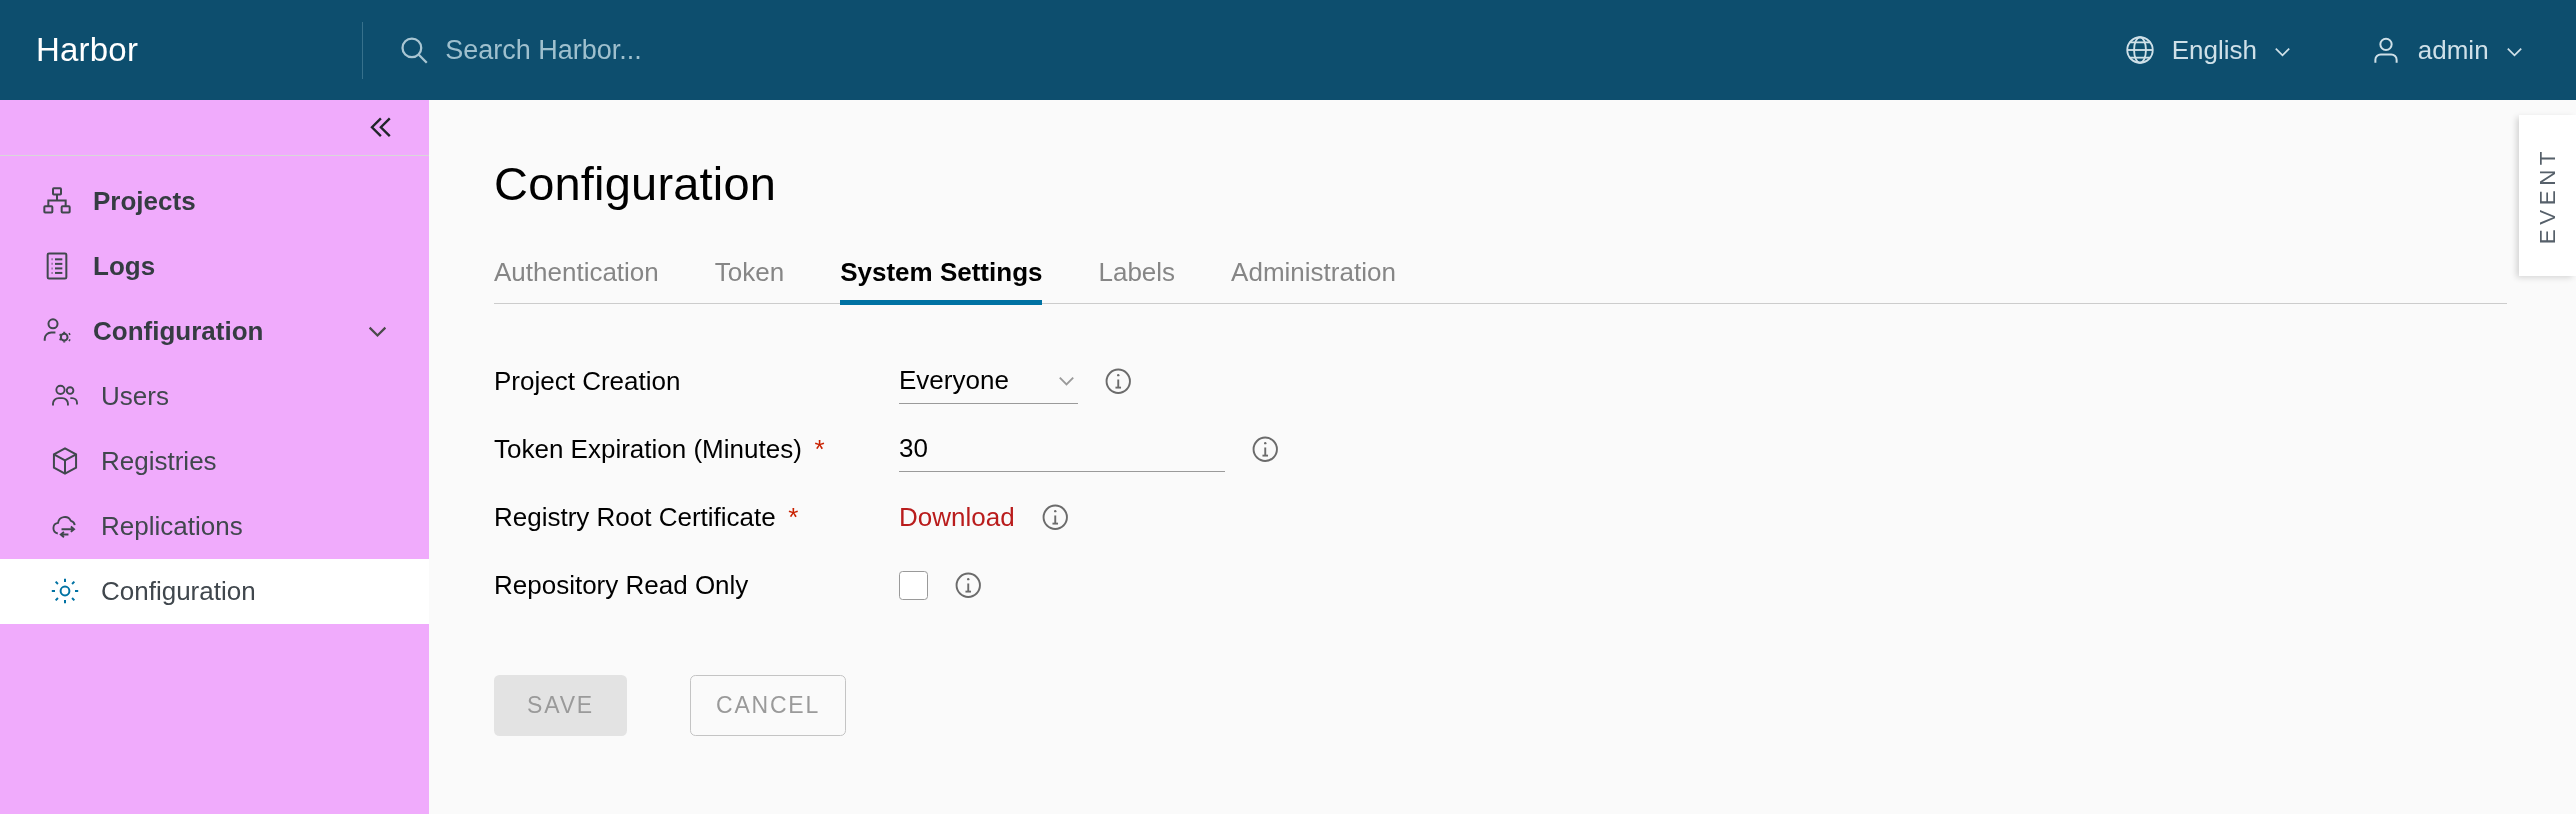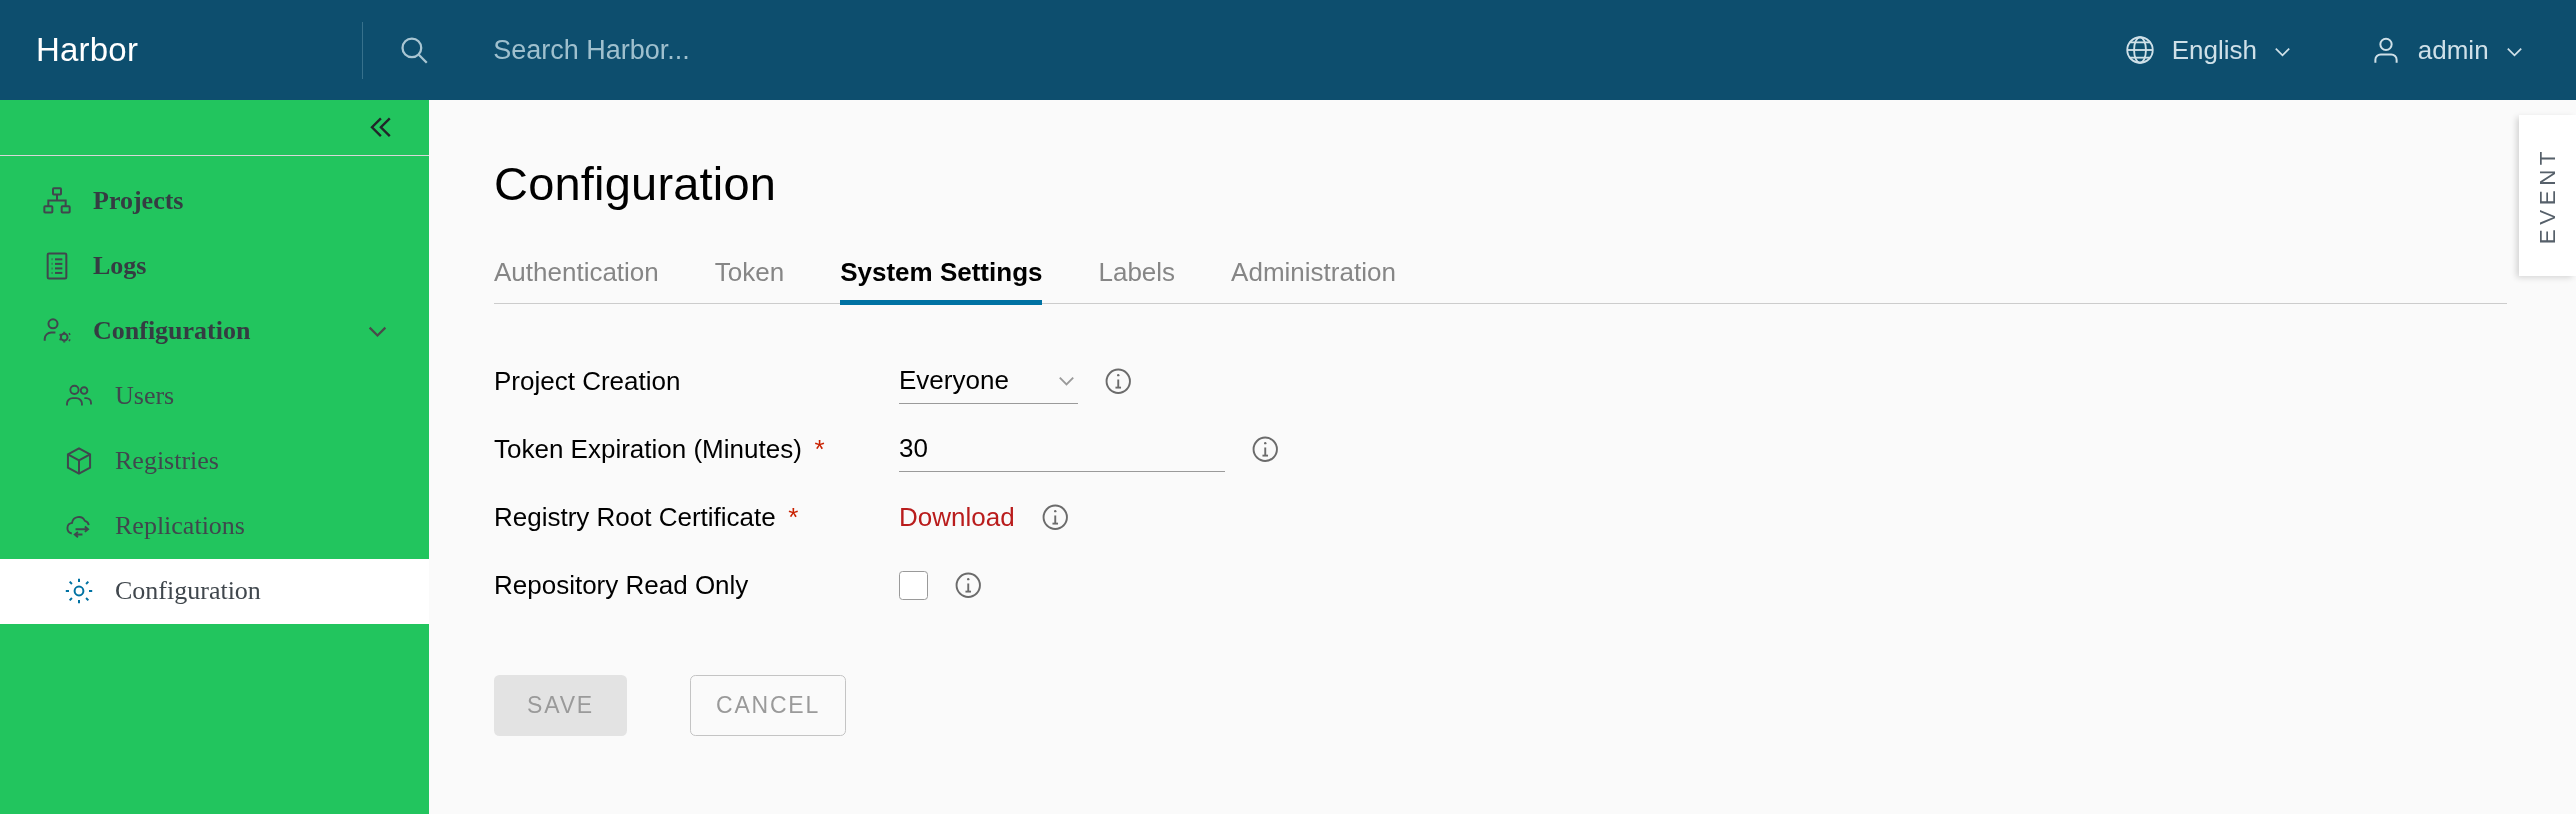"Search Harbor..." .search-input { margin-left: 48px -> none }
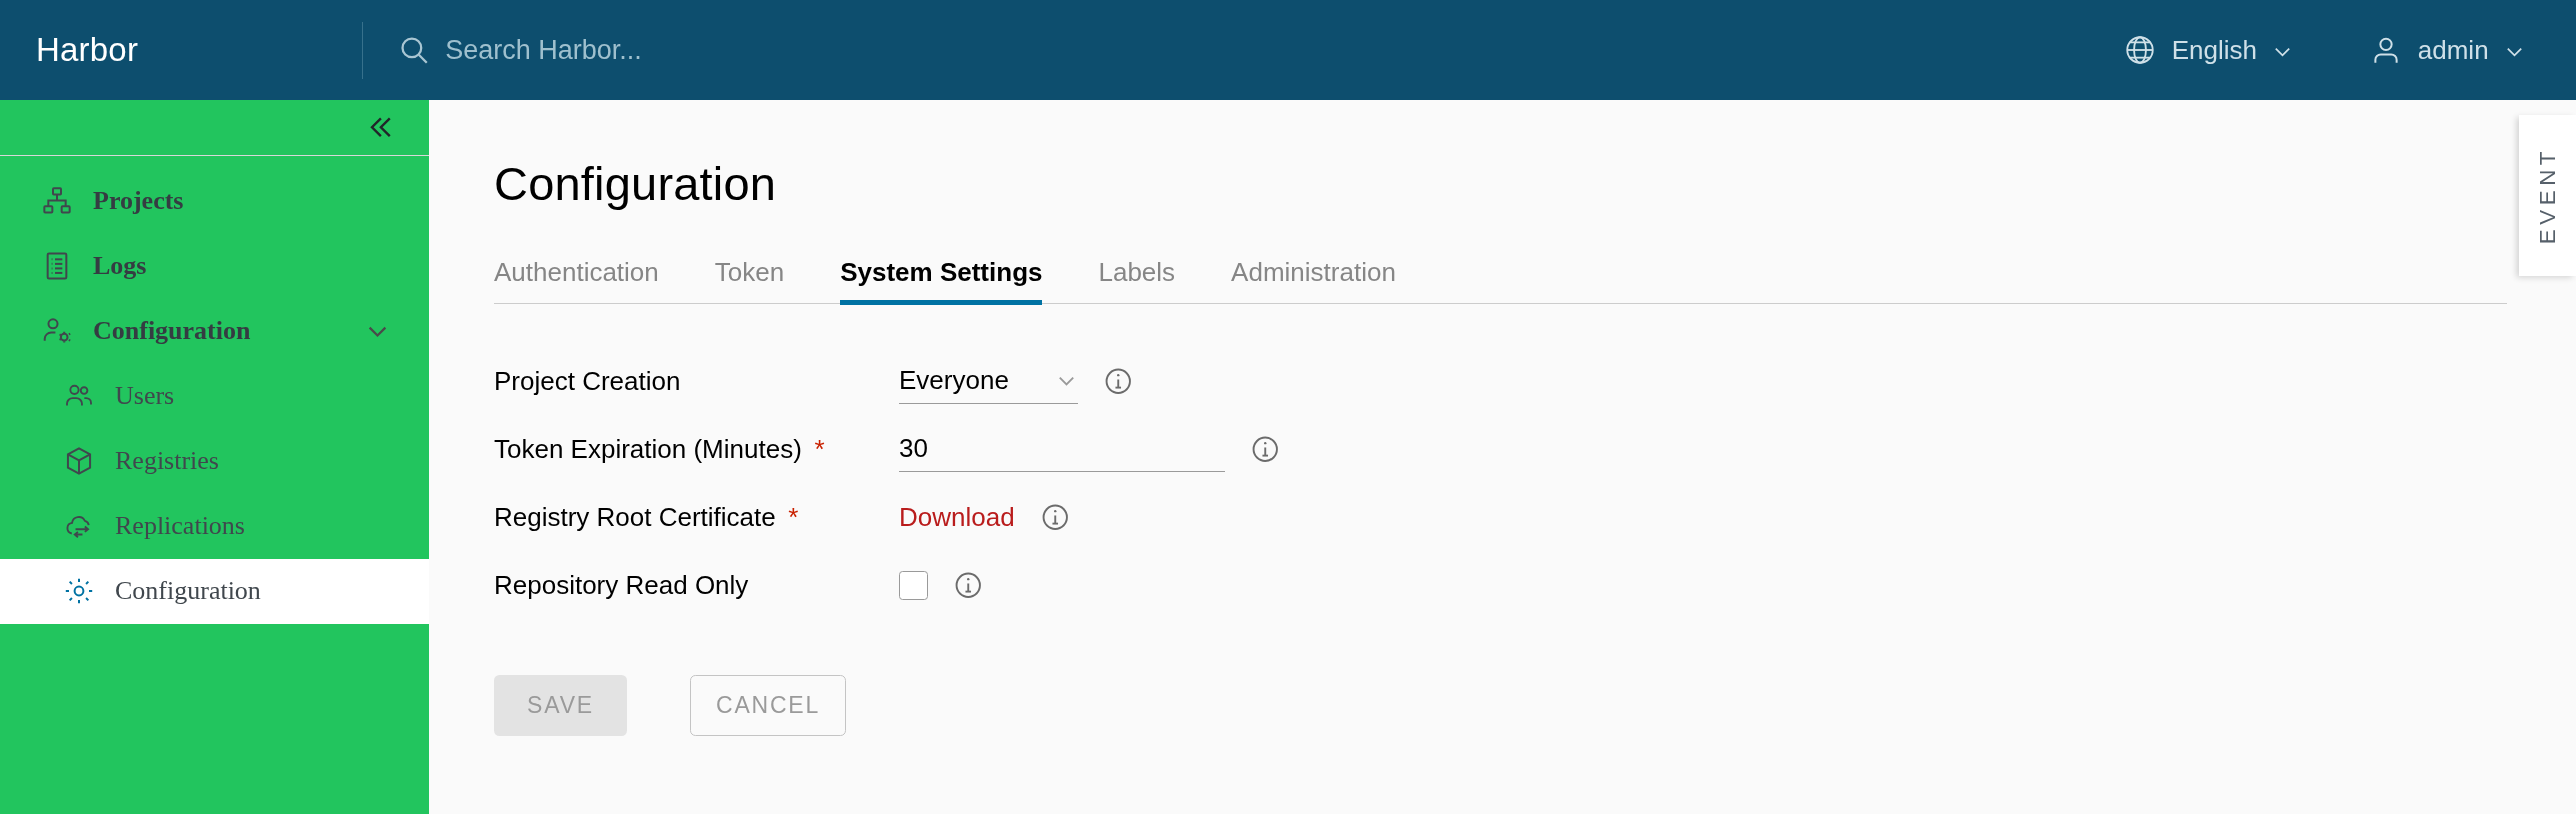"Projects" .sidebar { background: #22c55e -> #f0abfc; font-family: Liberation Serif, serif -> none }
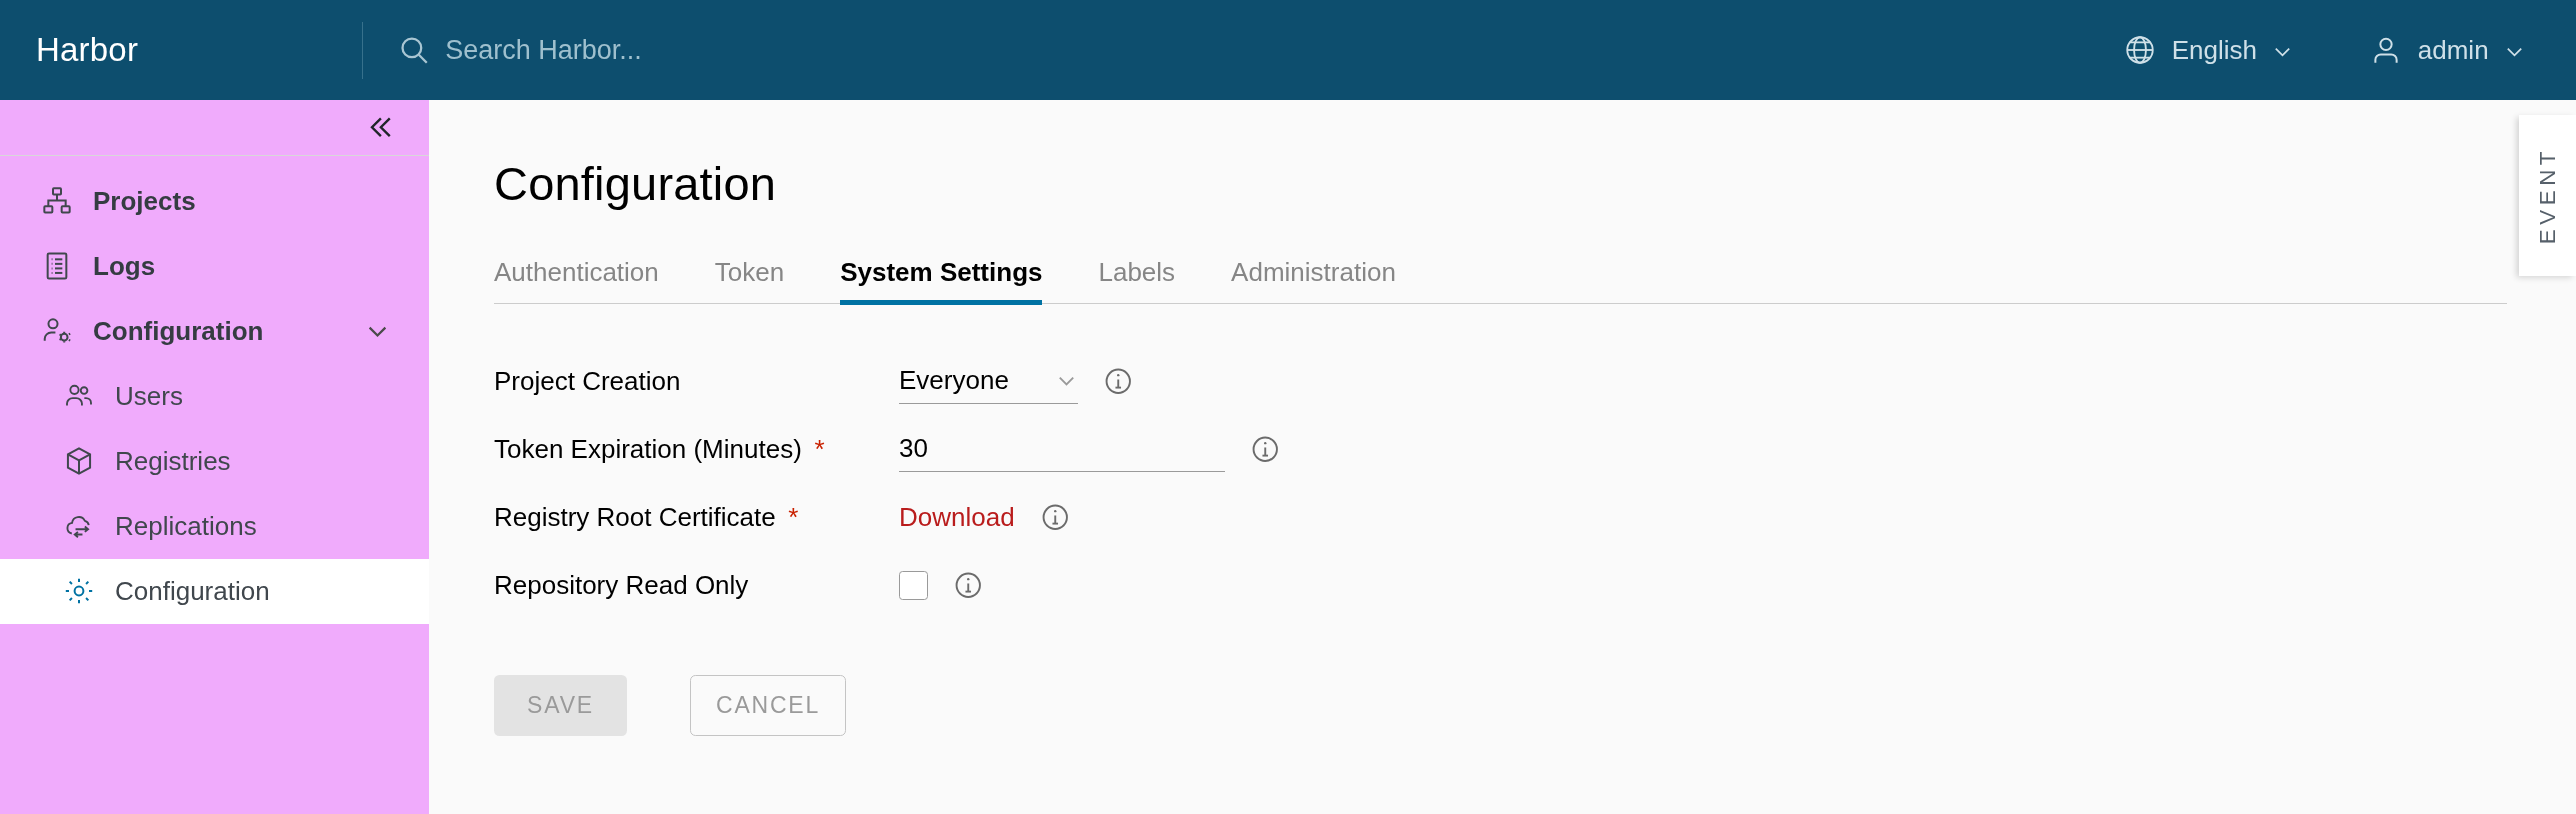"Users" .nav-item.sub { padding-left: 63px -> 49px }
